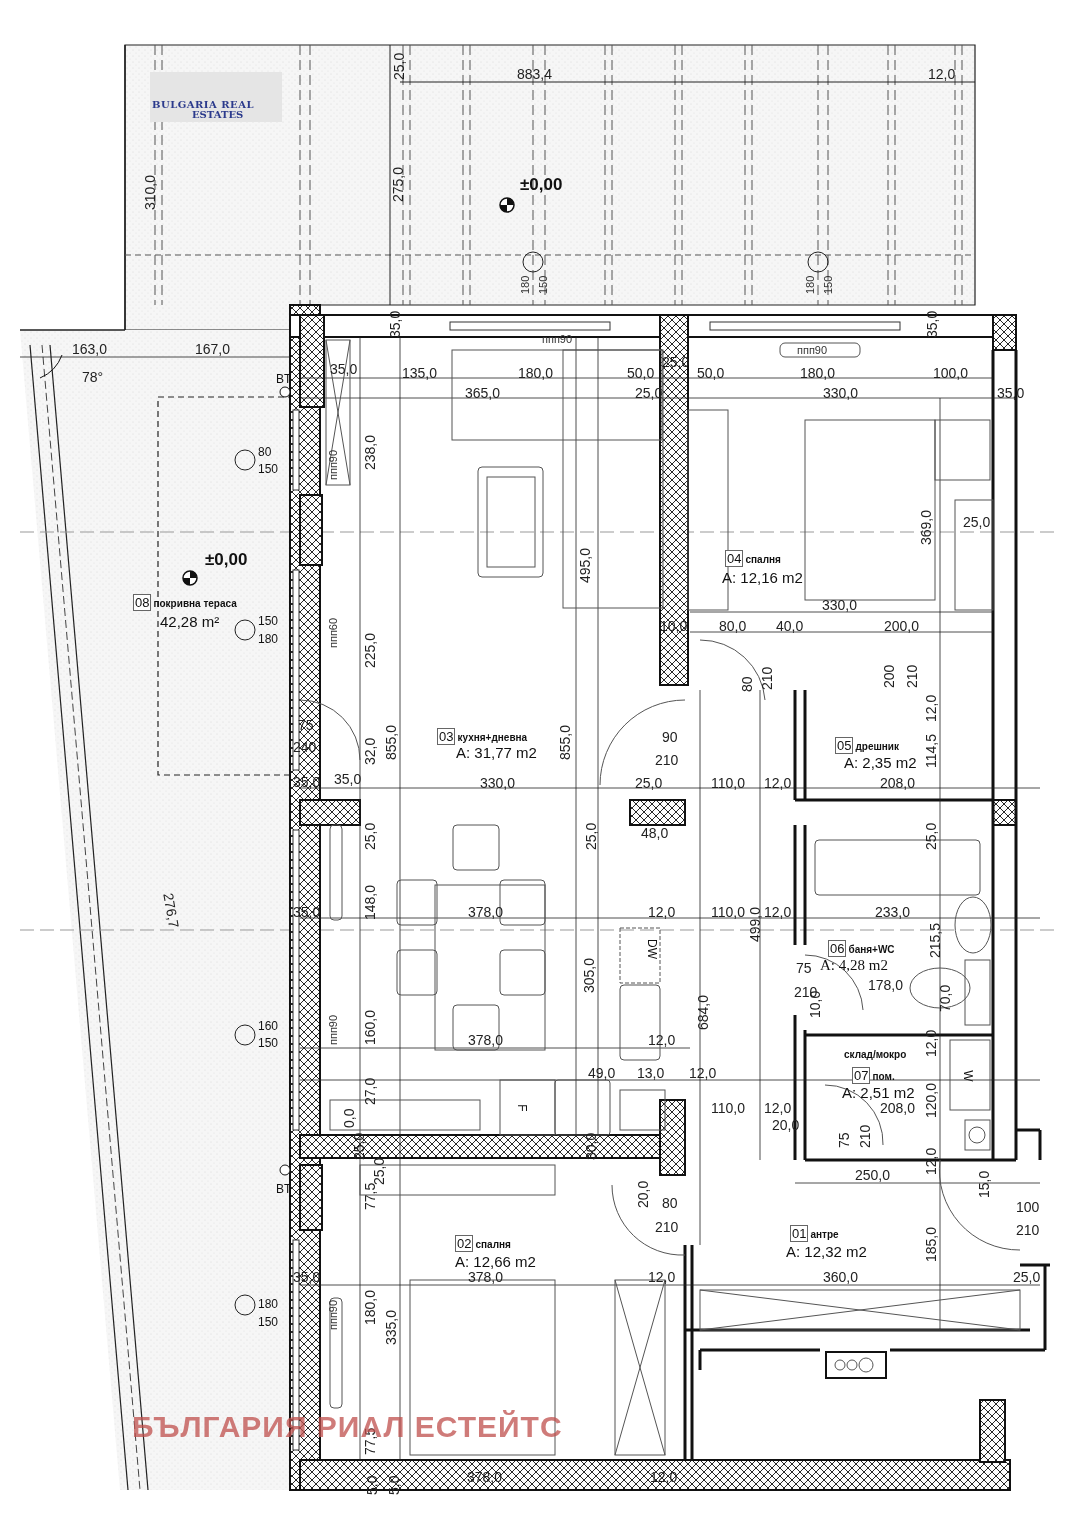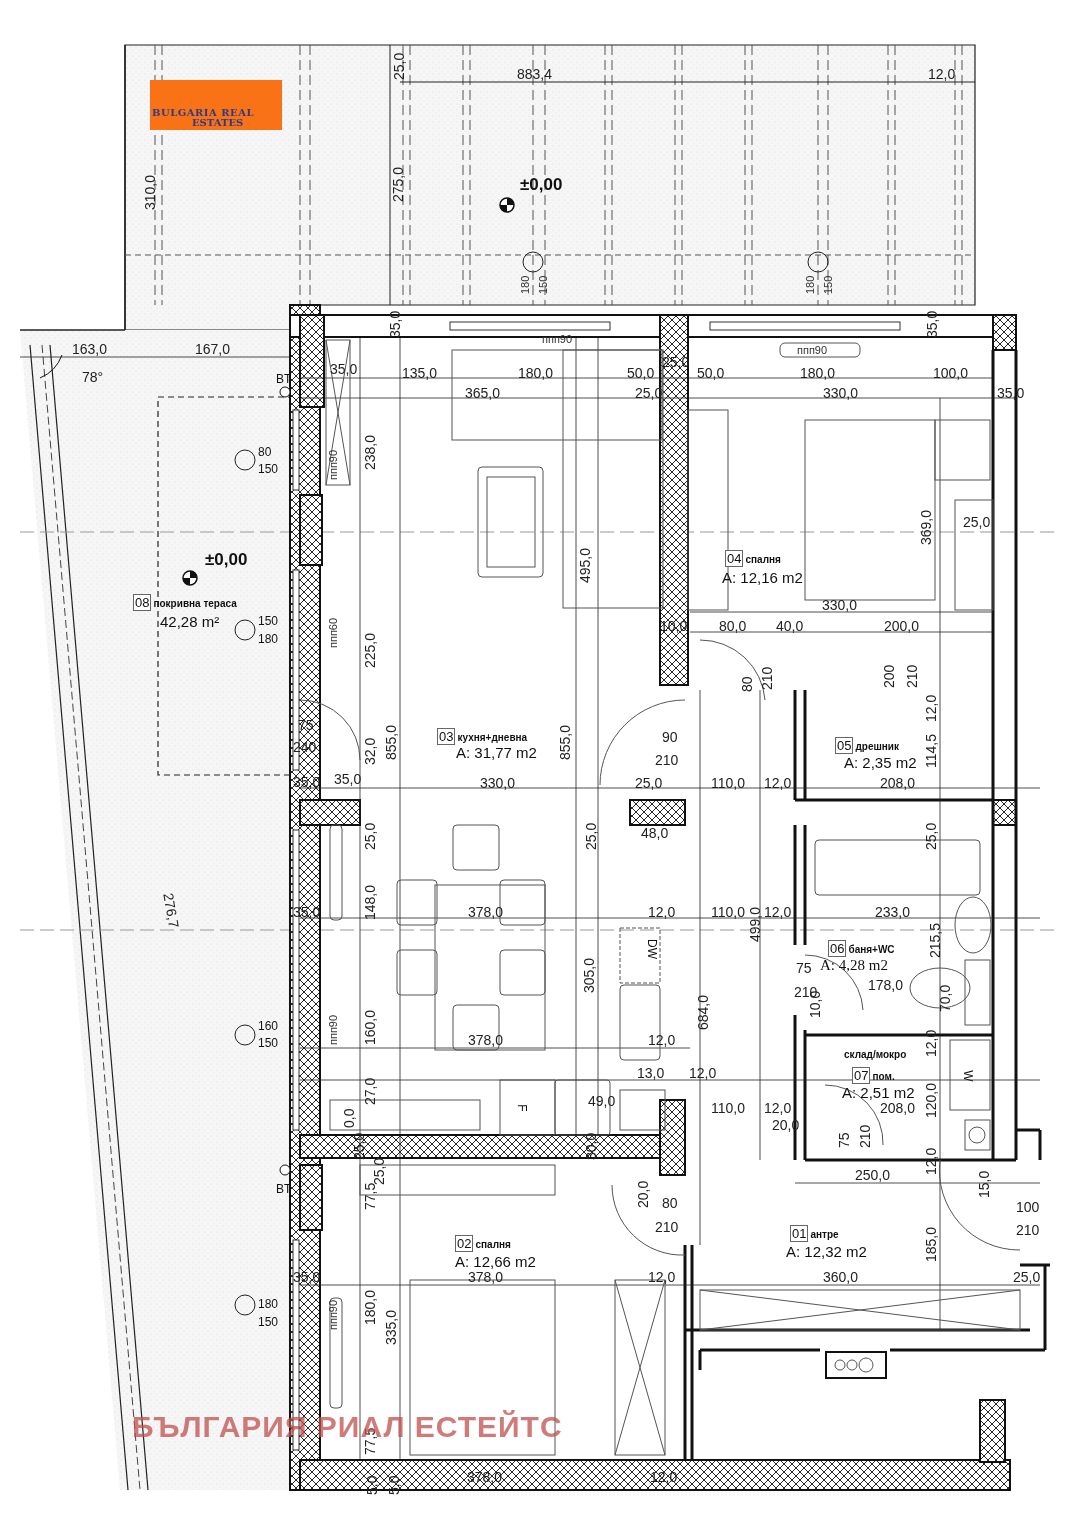"BULGARIA REAL" .logo { background: #f97316 -> #e5e5e5; top: 80px -> 72px }
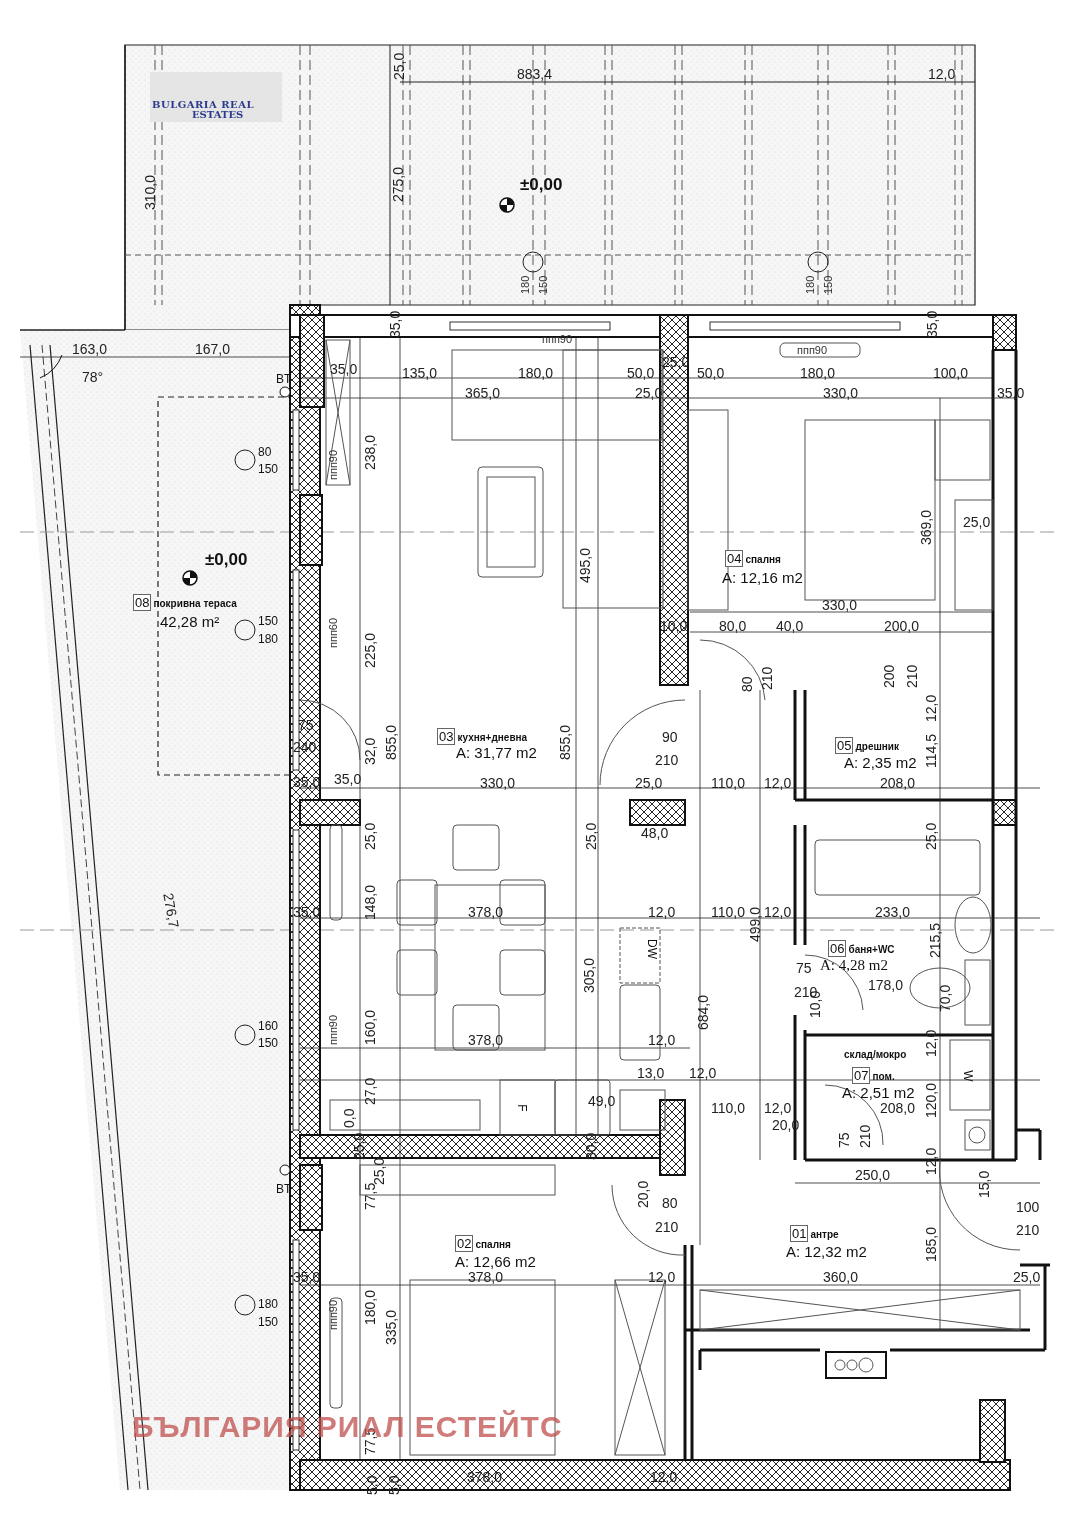"49,0" div.lbl { margin-top: 28px -> none }
